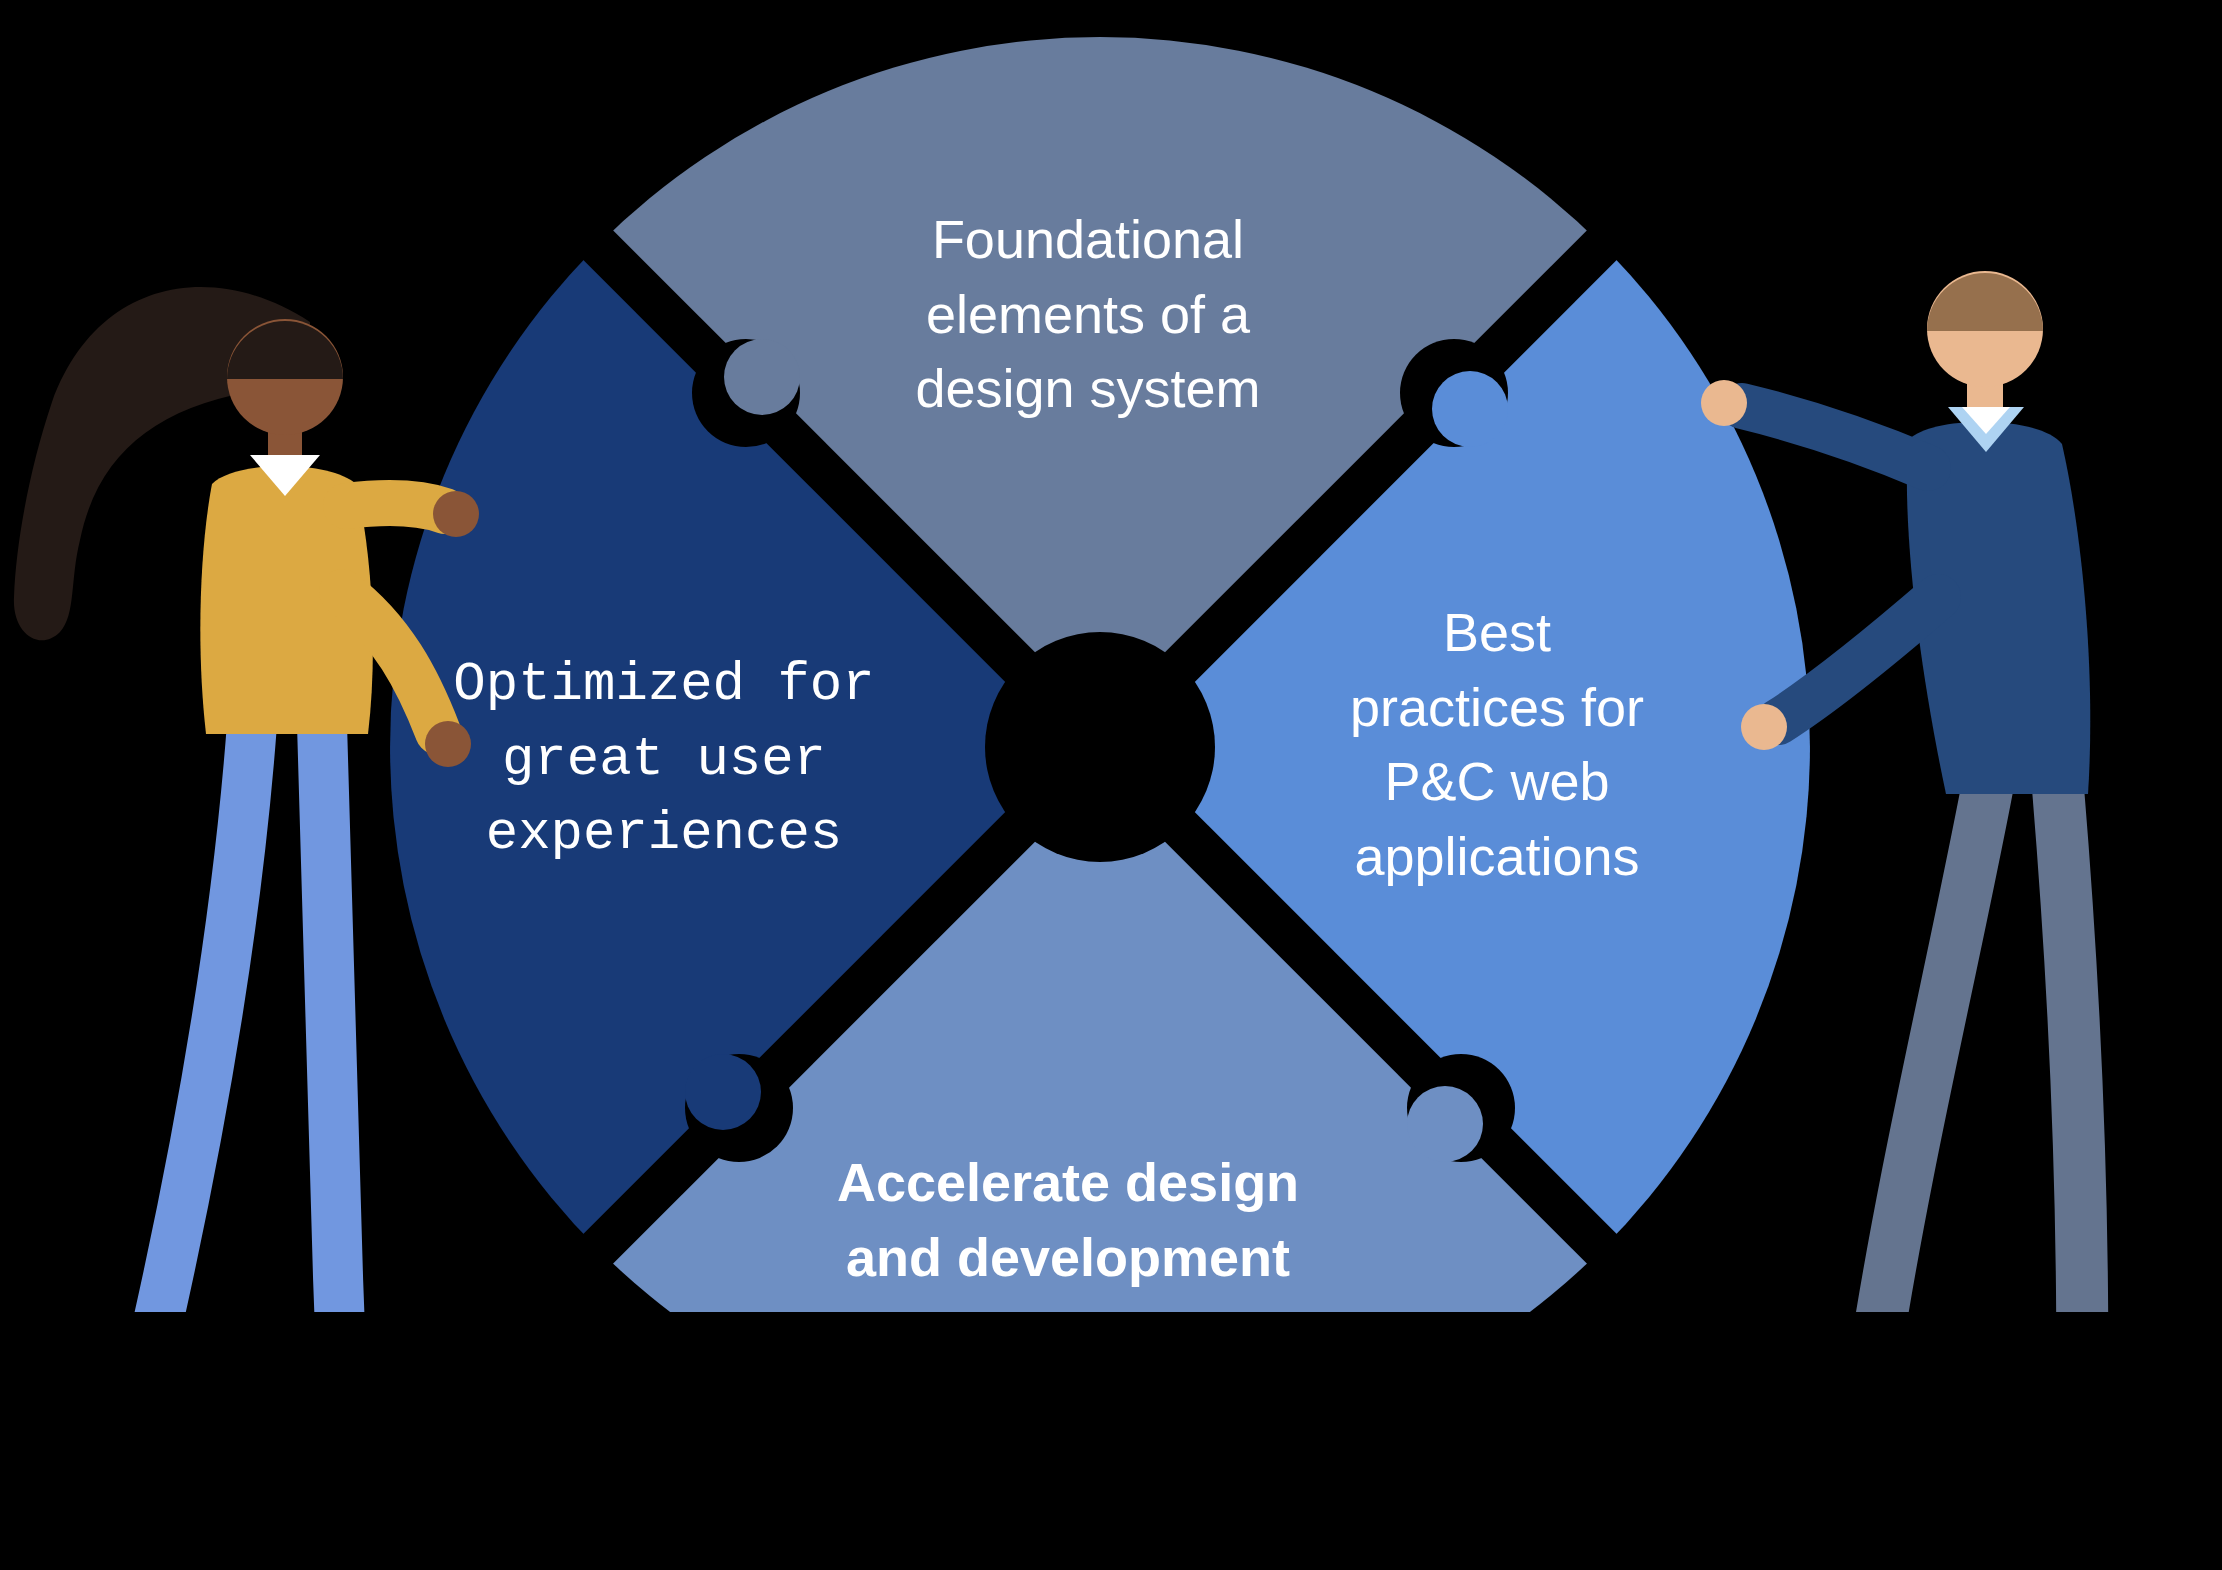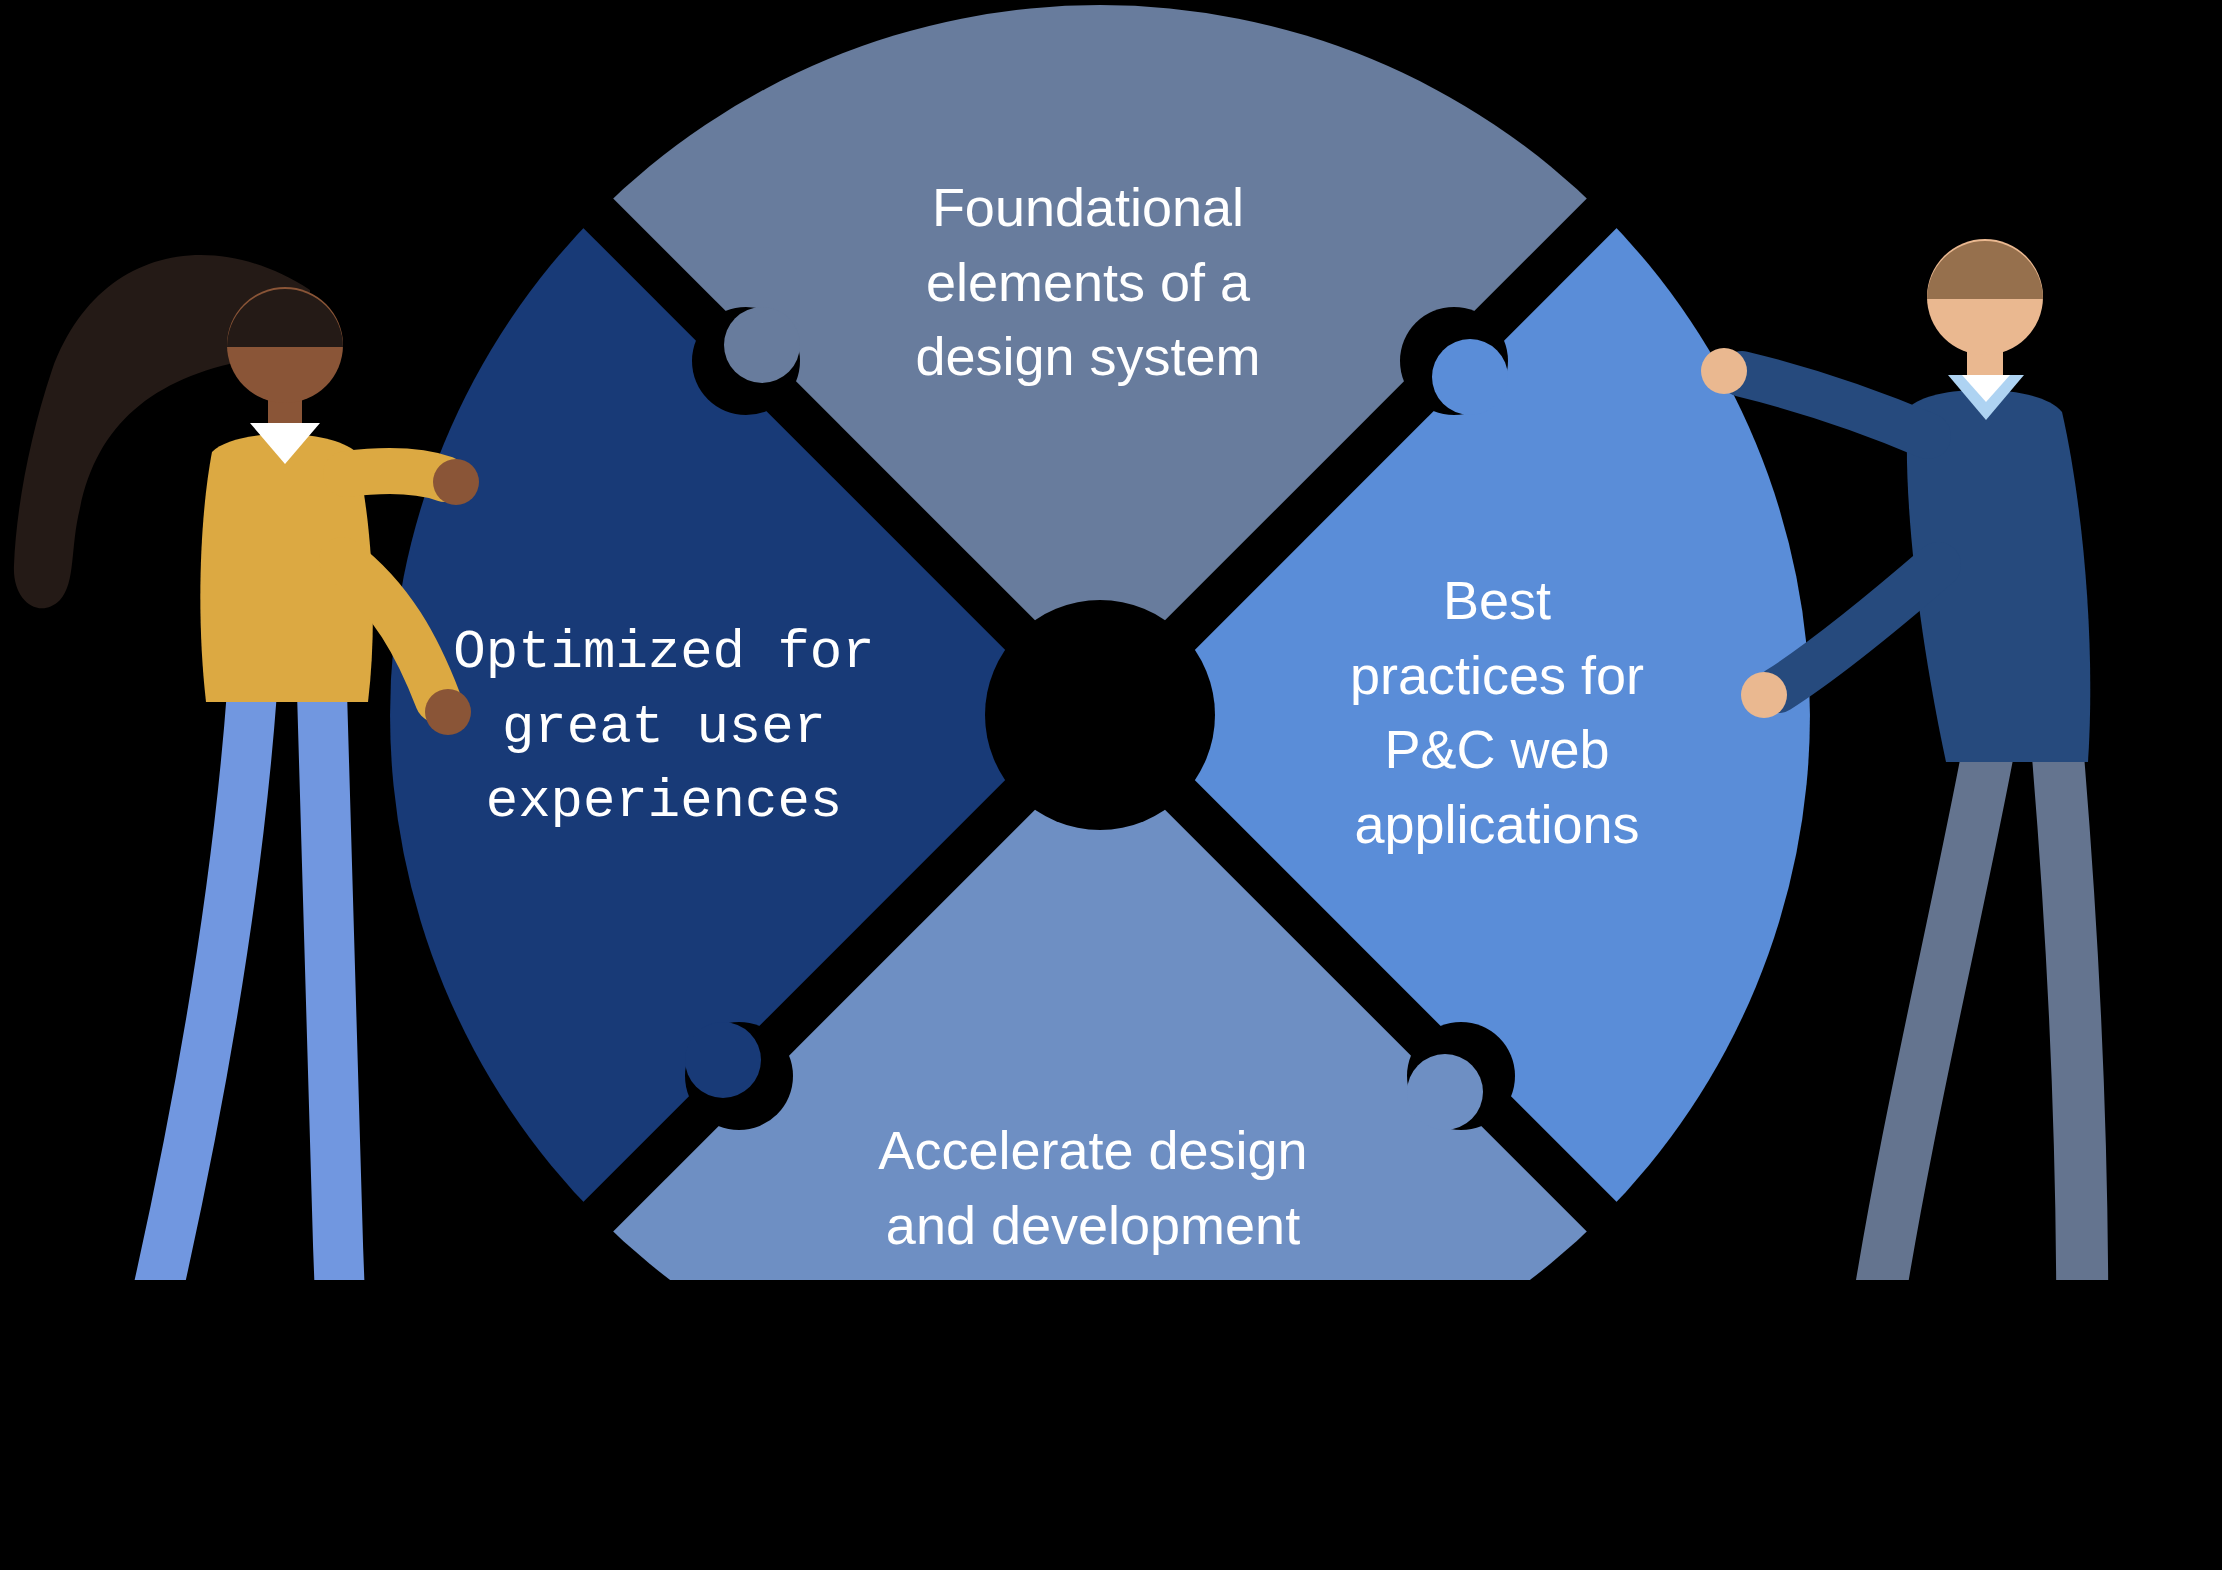"Foundational" .canvas { margin-top: none -> 32px }
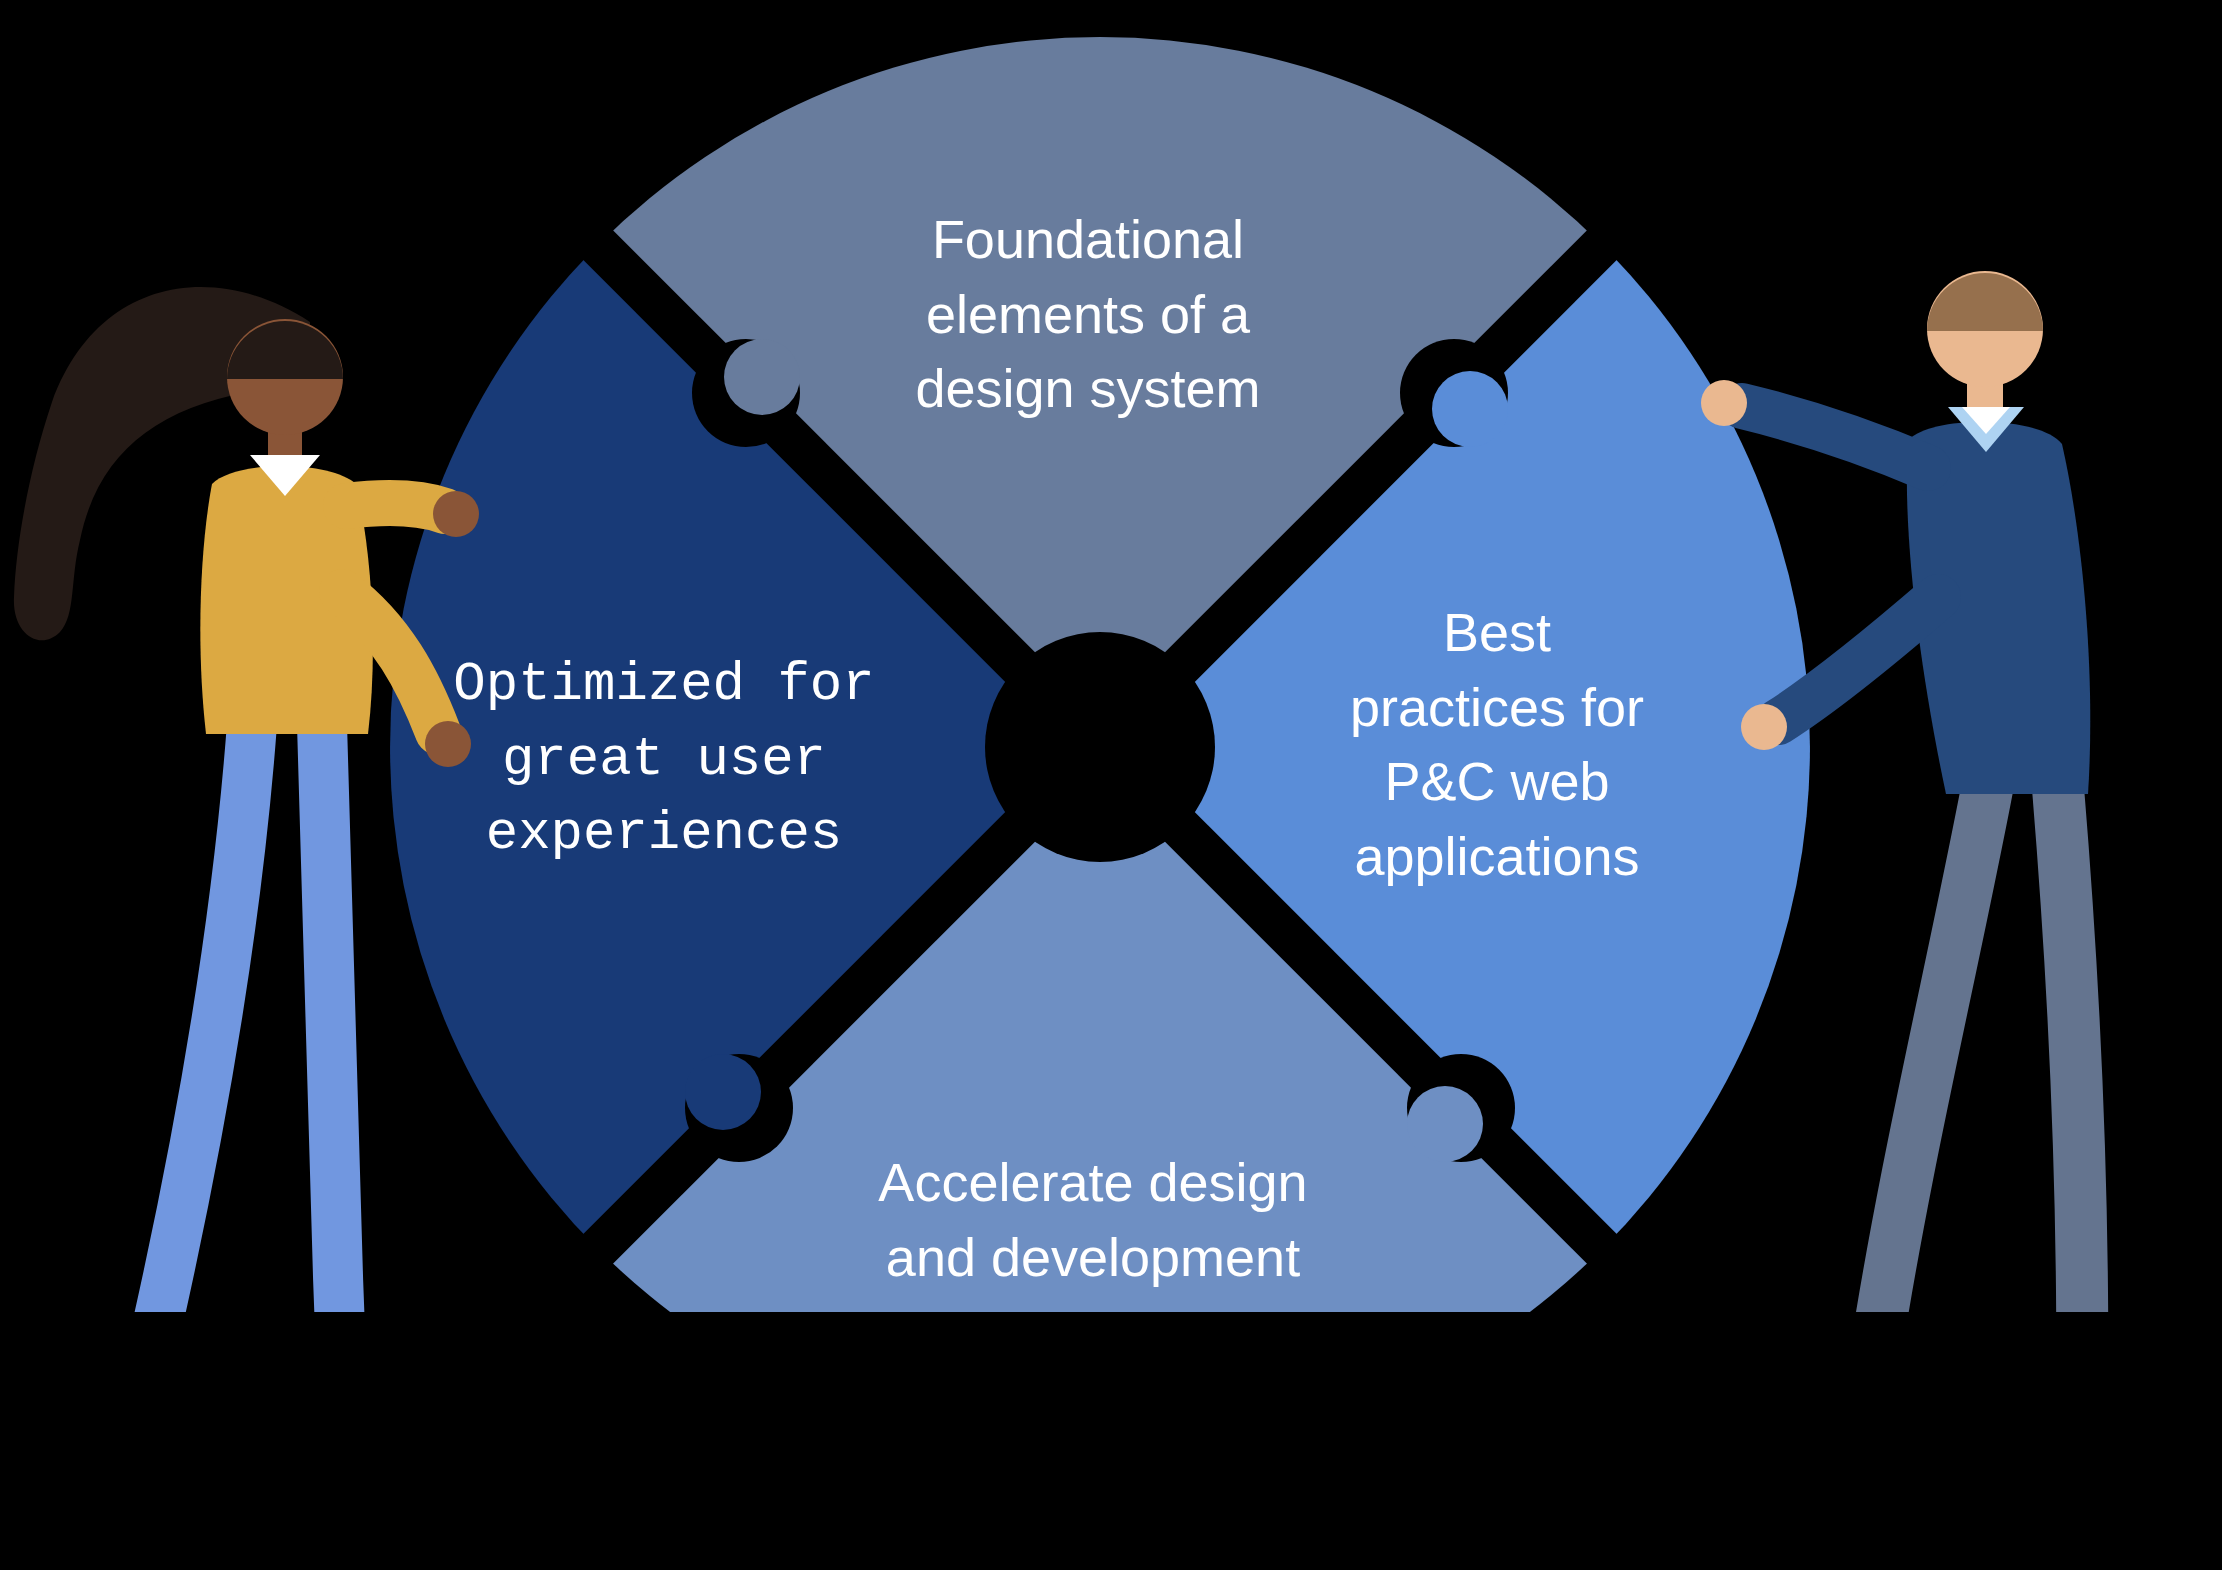"Accelerate design" .lbl-bottom { font-weight: none -> bold; left: 1093px -> 1068px }
